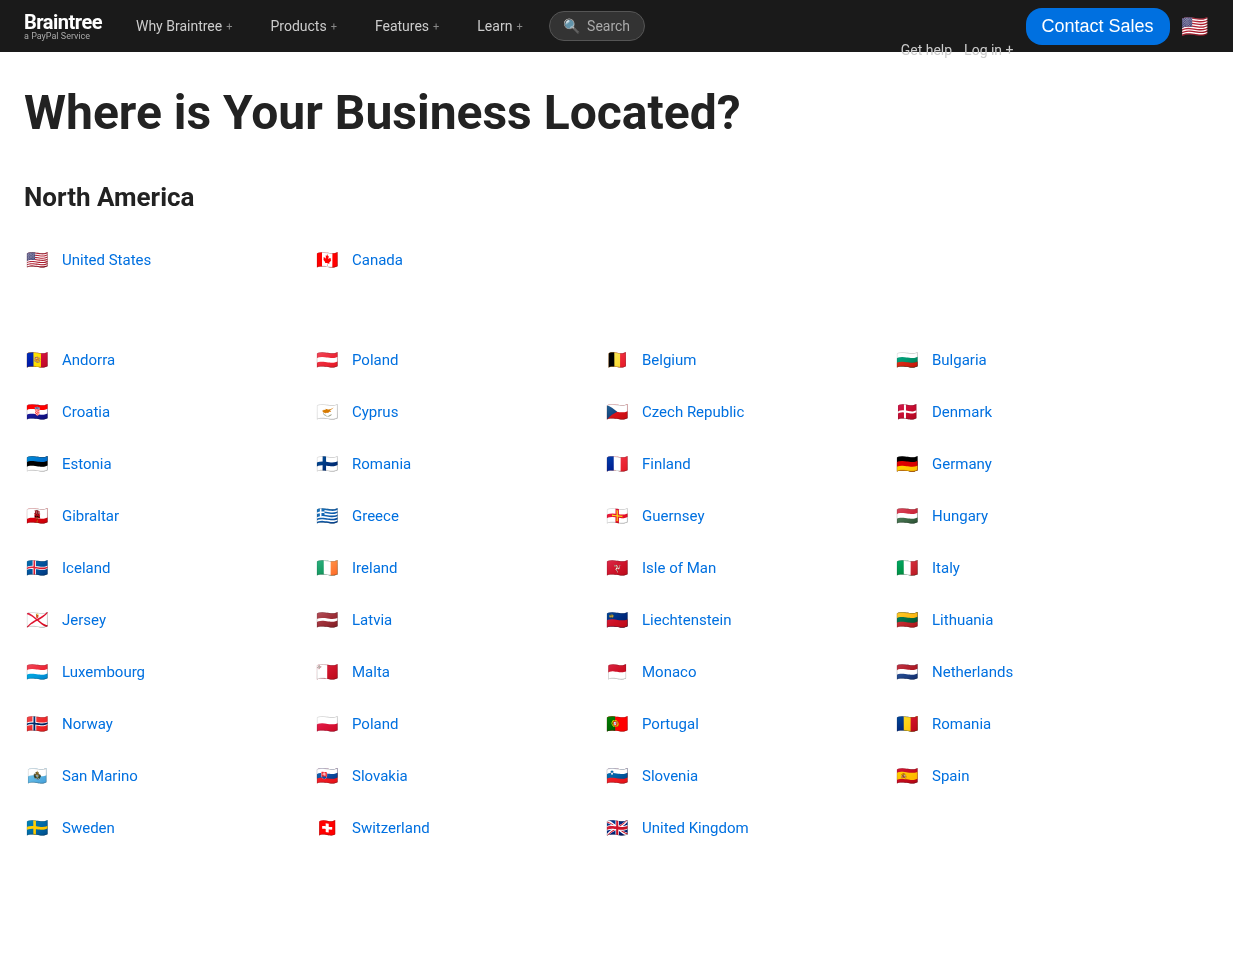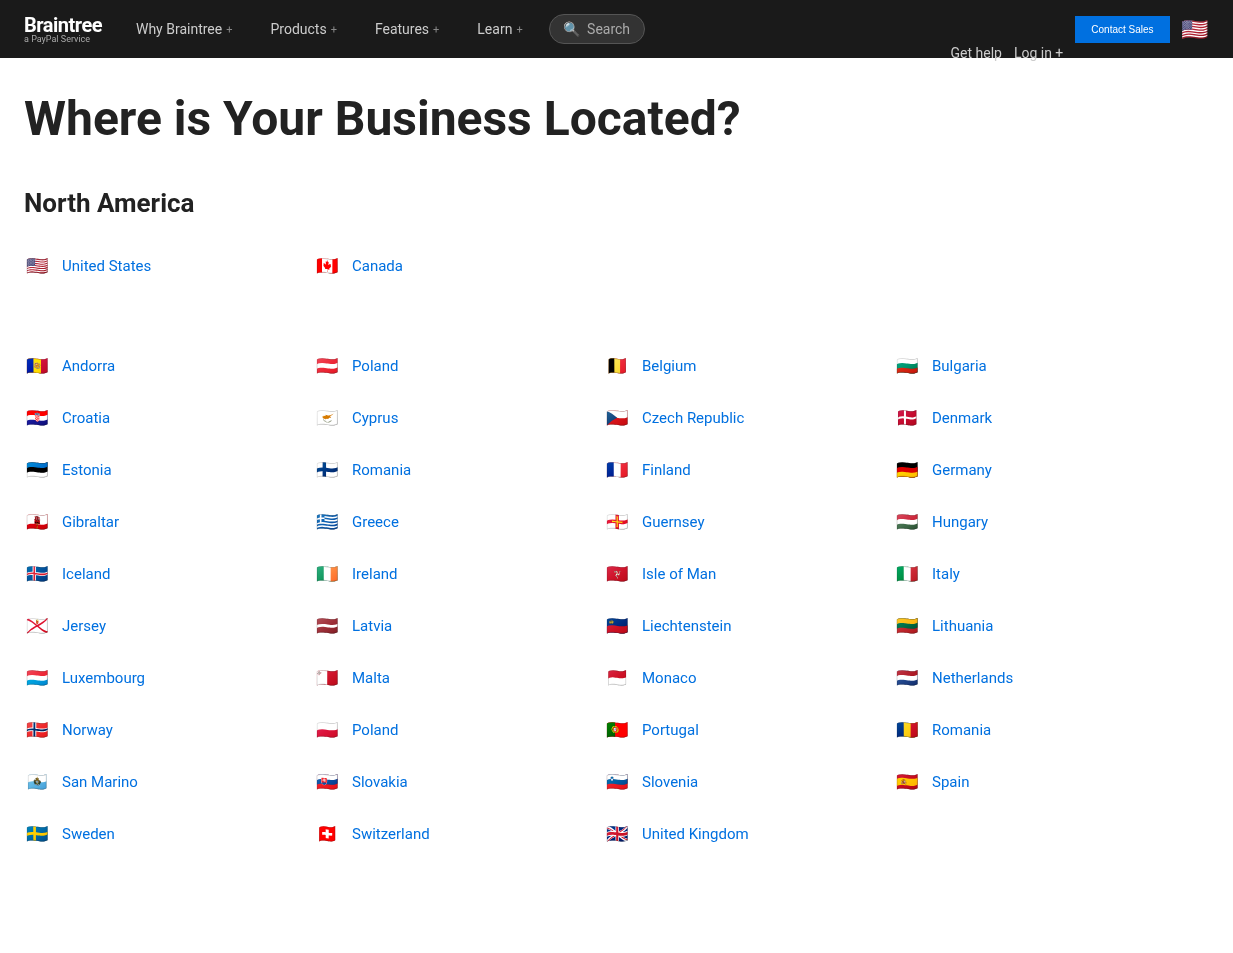"Braintree" nav { height: 58px -> 52px }
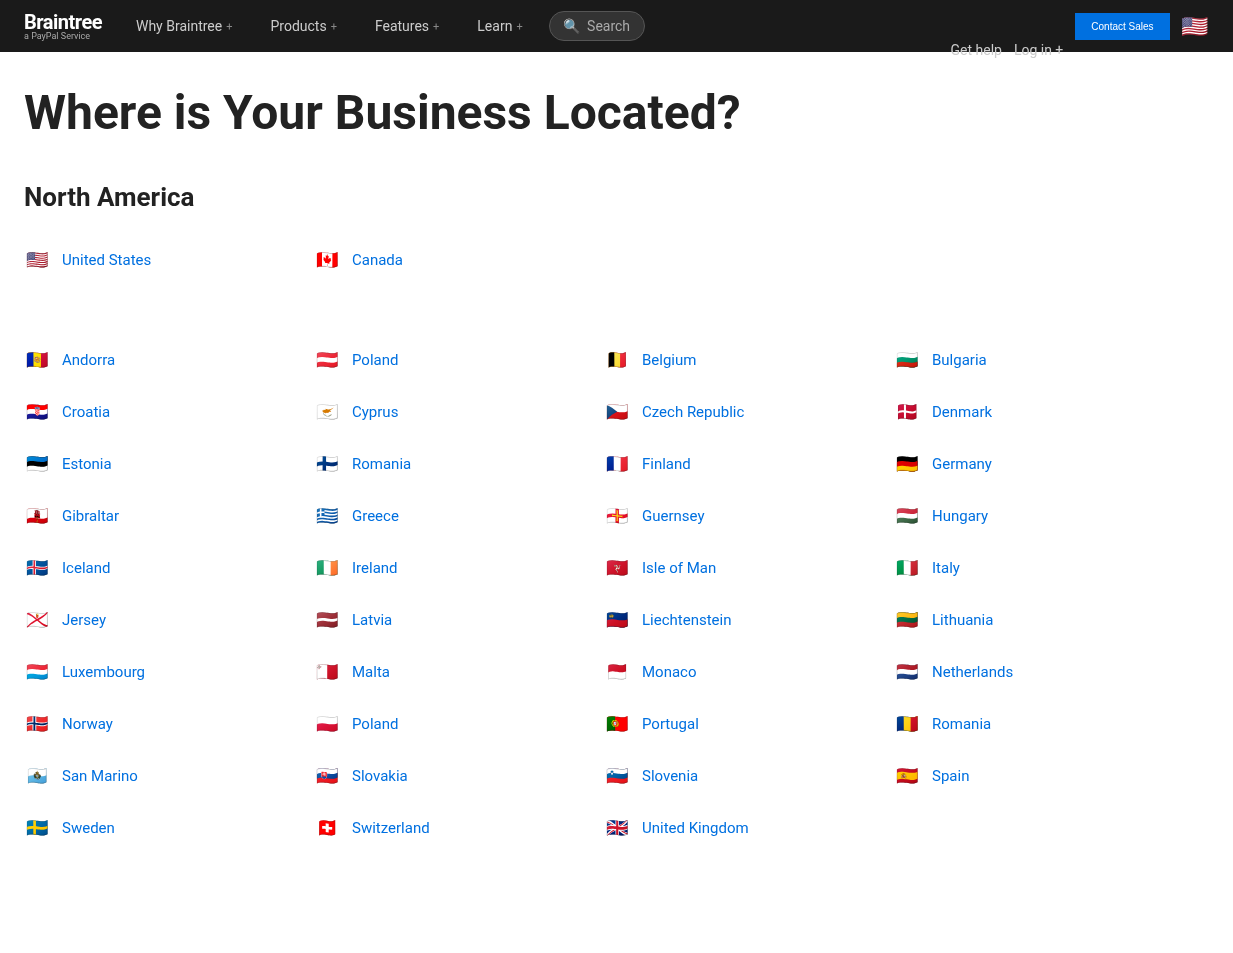"Contact Sales" .btn-contact { border-radius: 0 -> 16px; font-size: 10px -> 18px }
